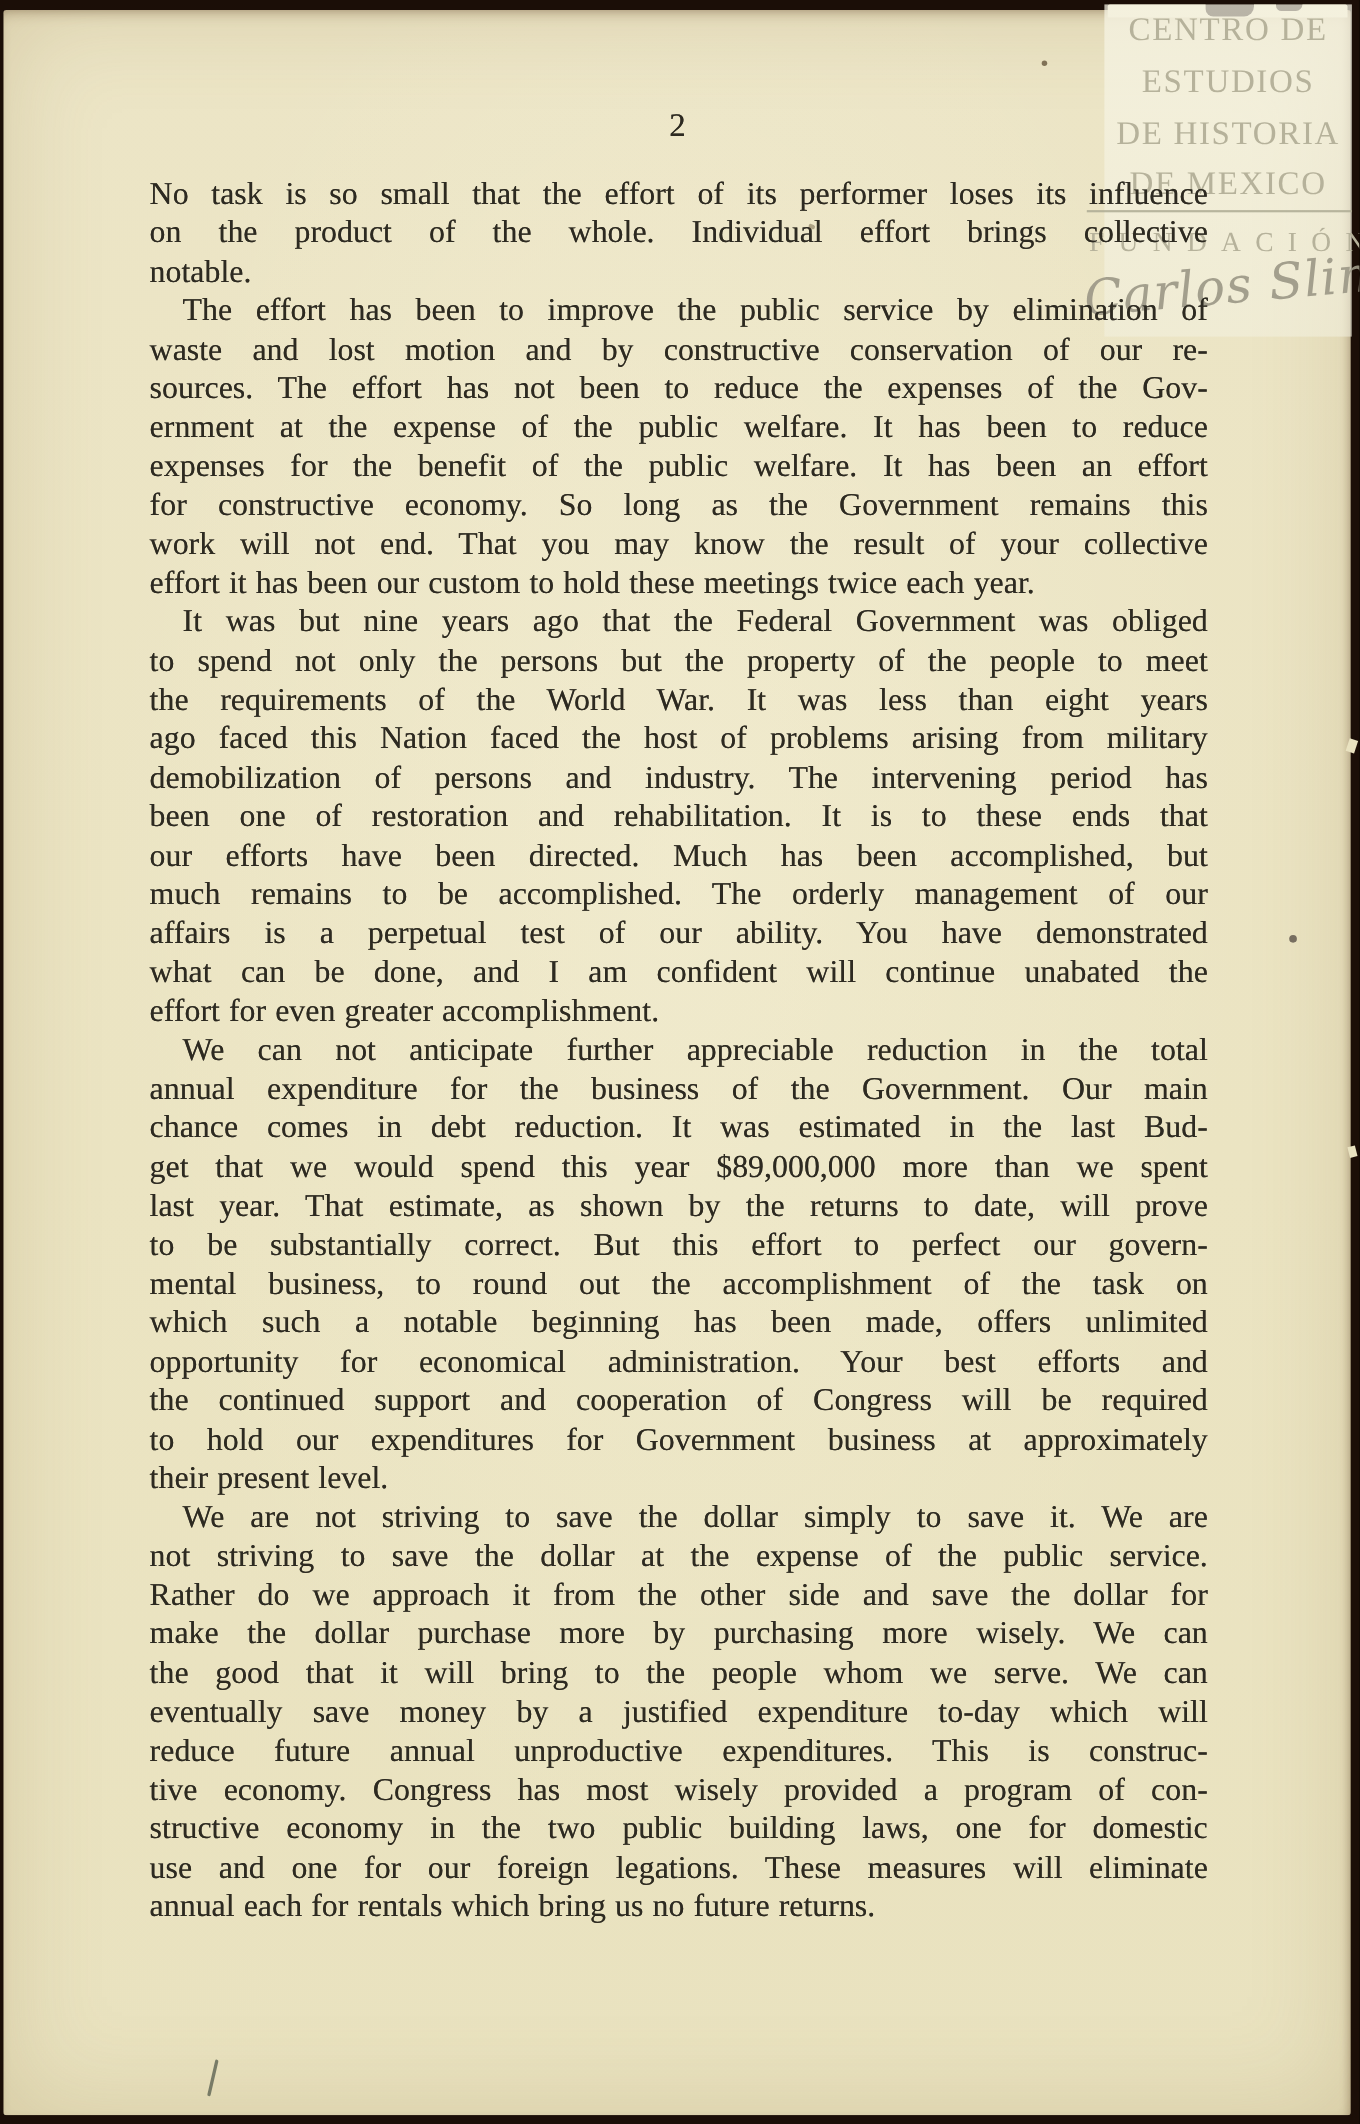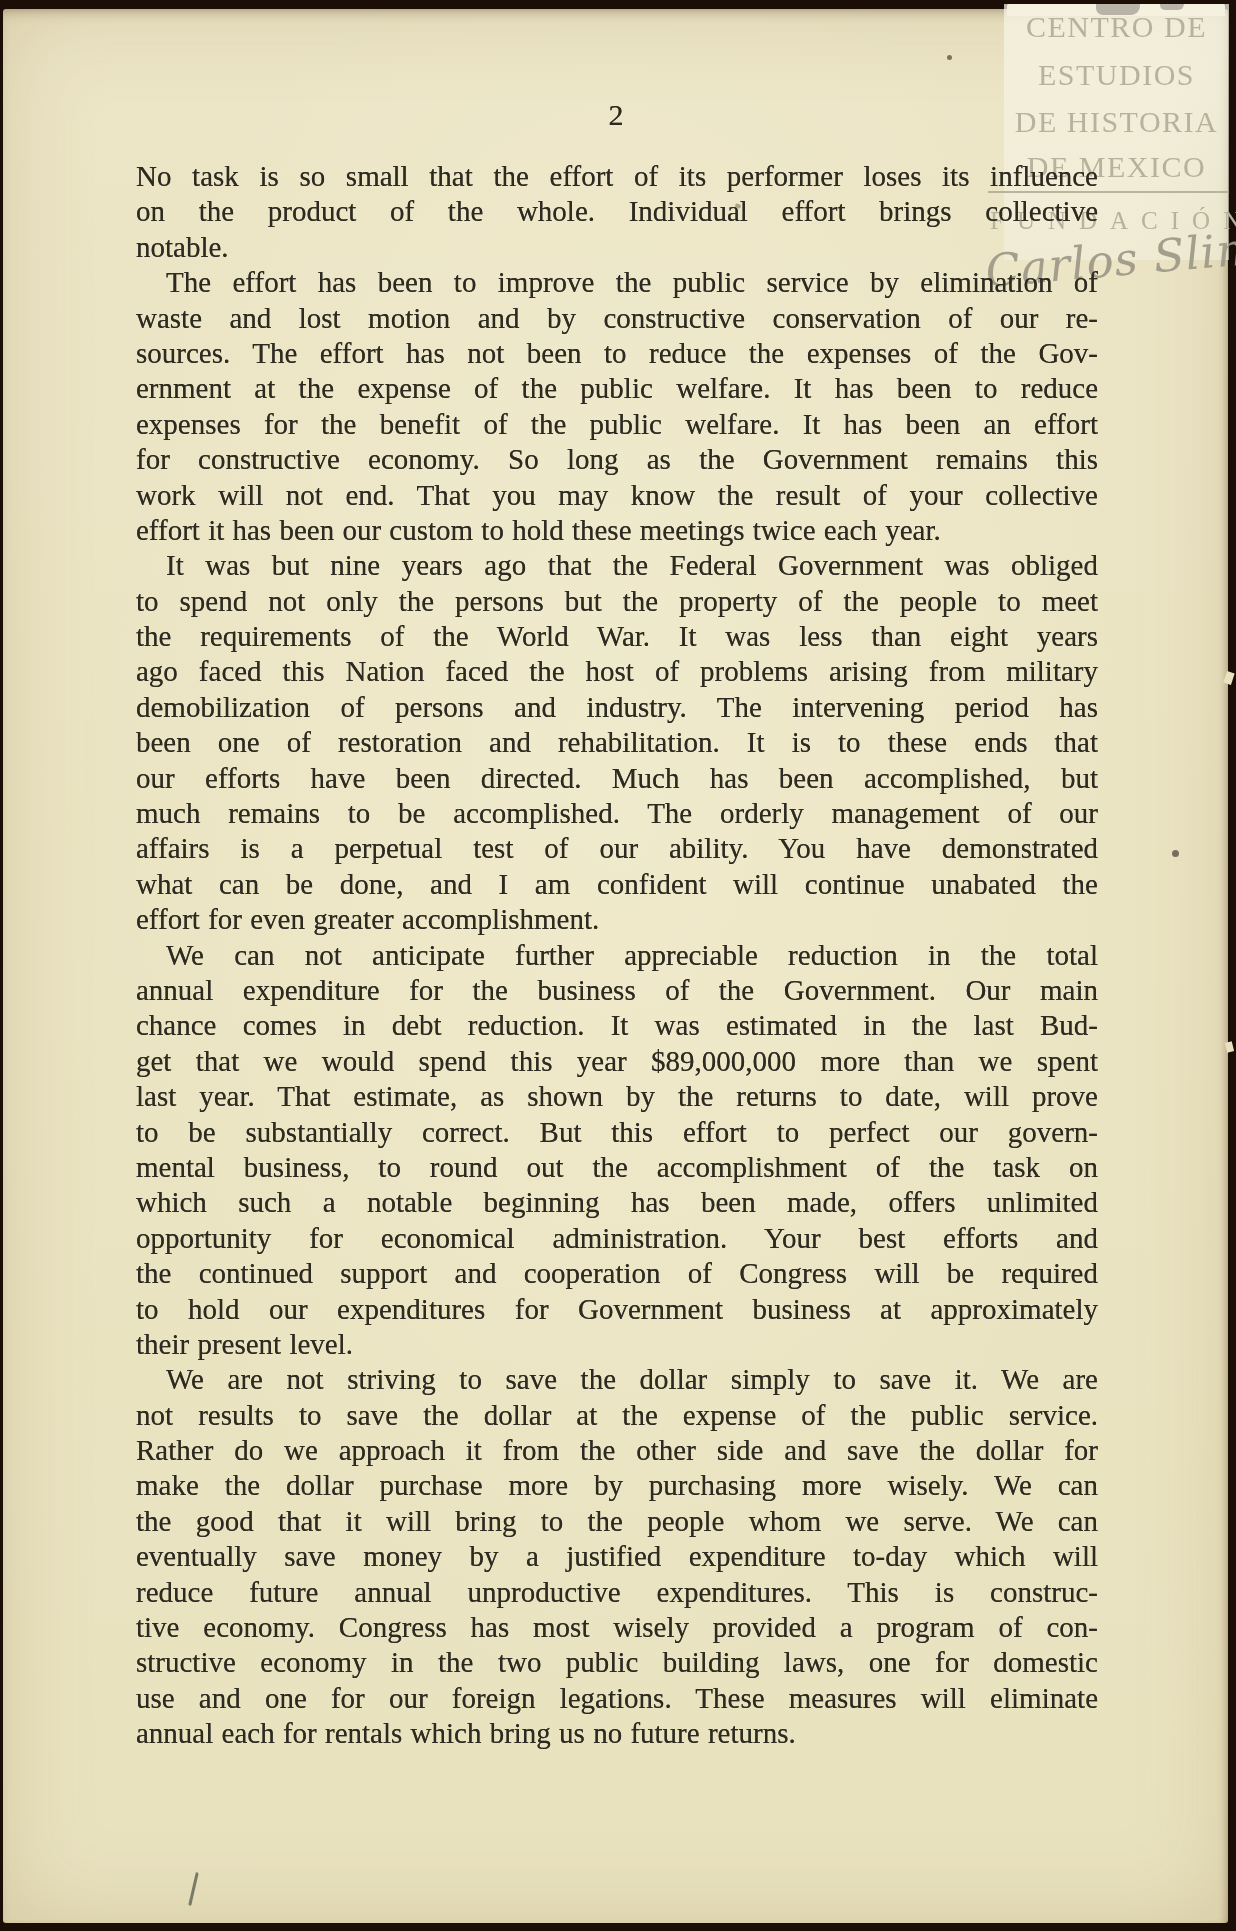"CENTRO DE" #wm-panel { height: 256px -> 302px }
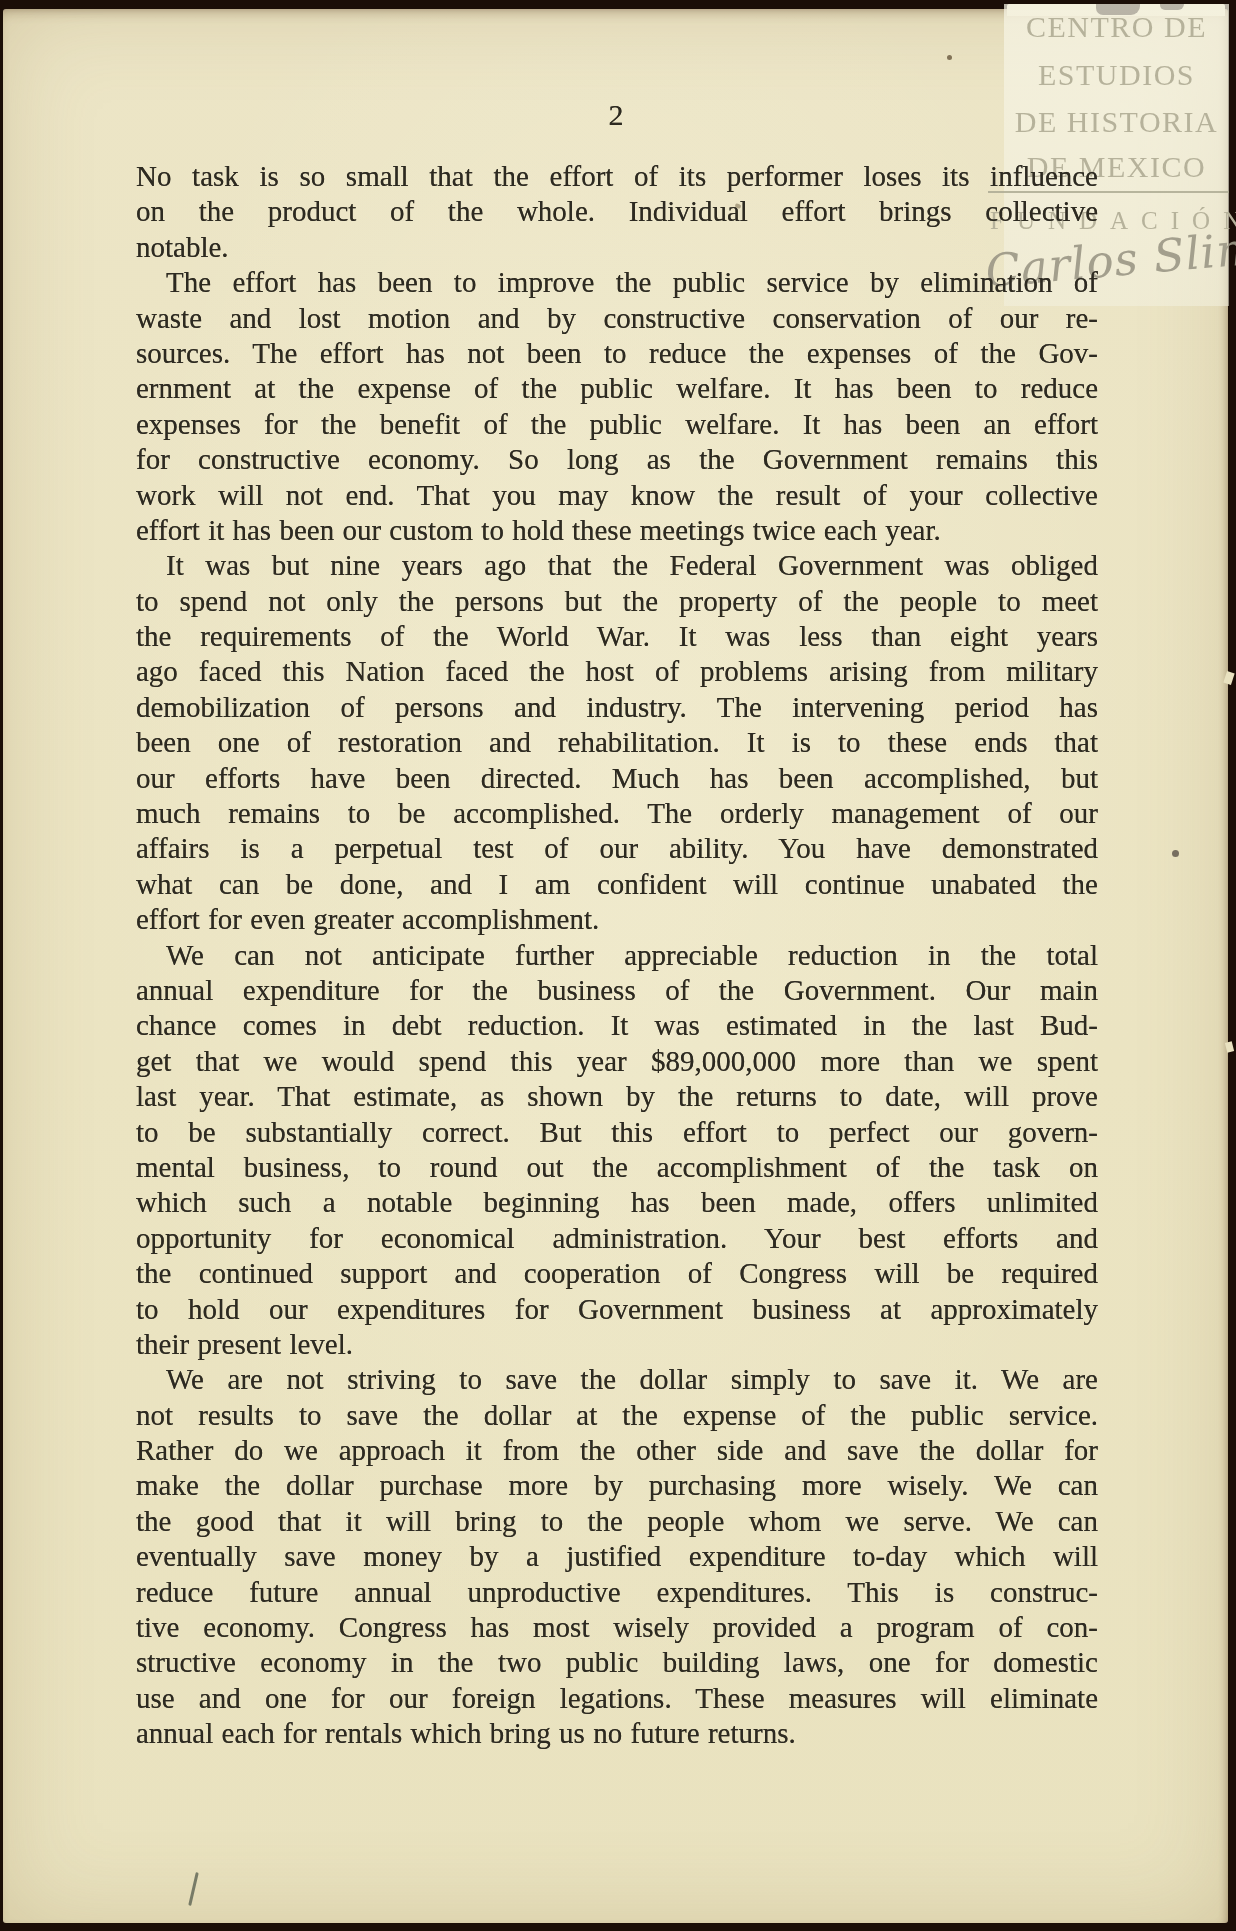"not results to save the" div.line { text: results -> striving }
